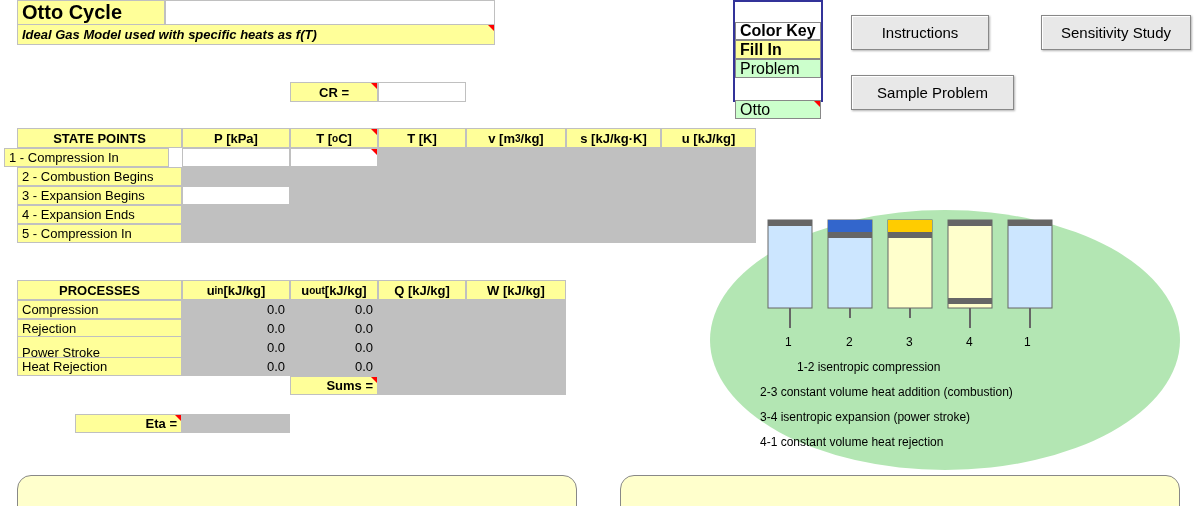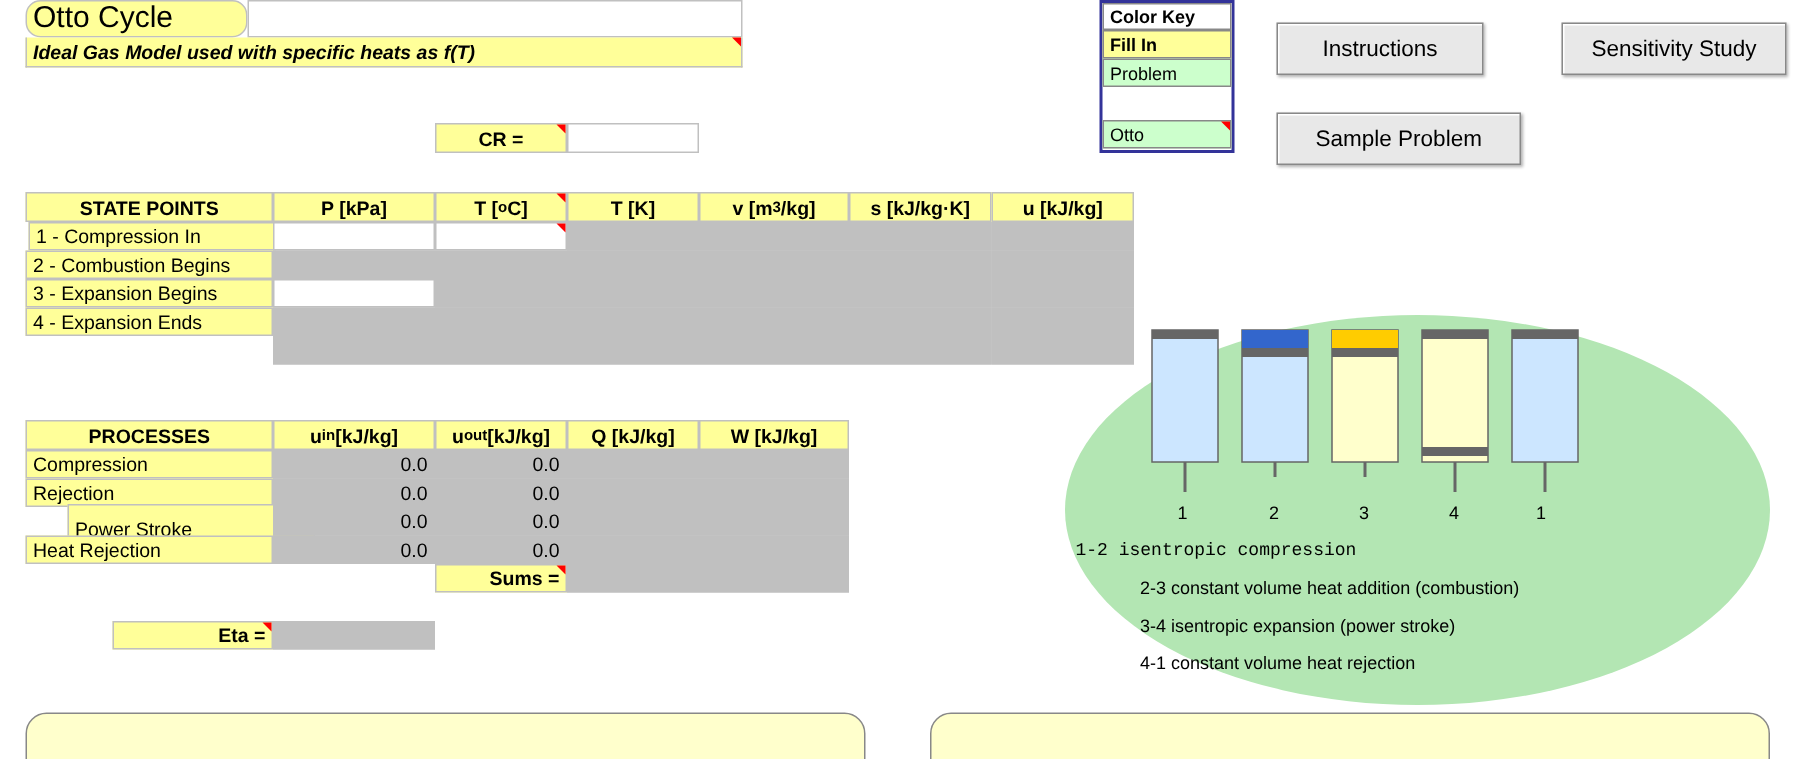"Otto Cycle" .title { border-radius: 10px -> none; font-weight: normal -> bold }
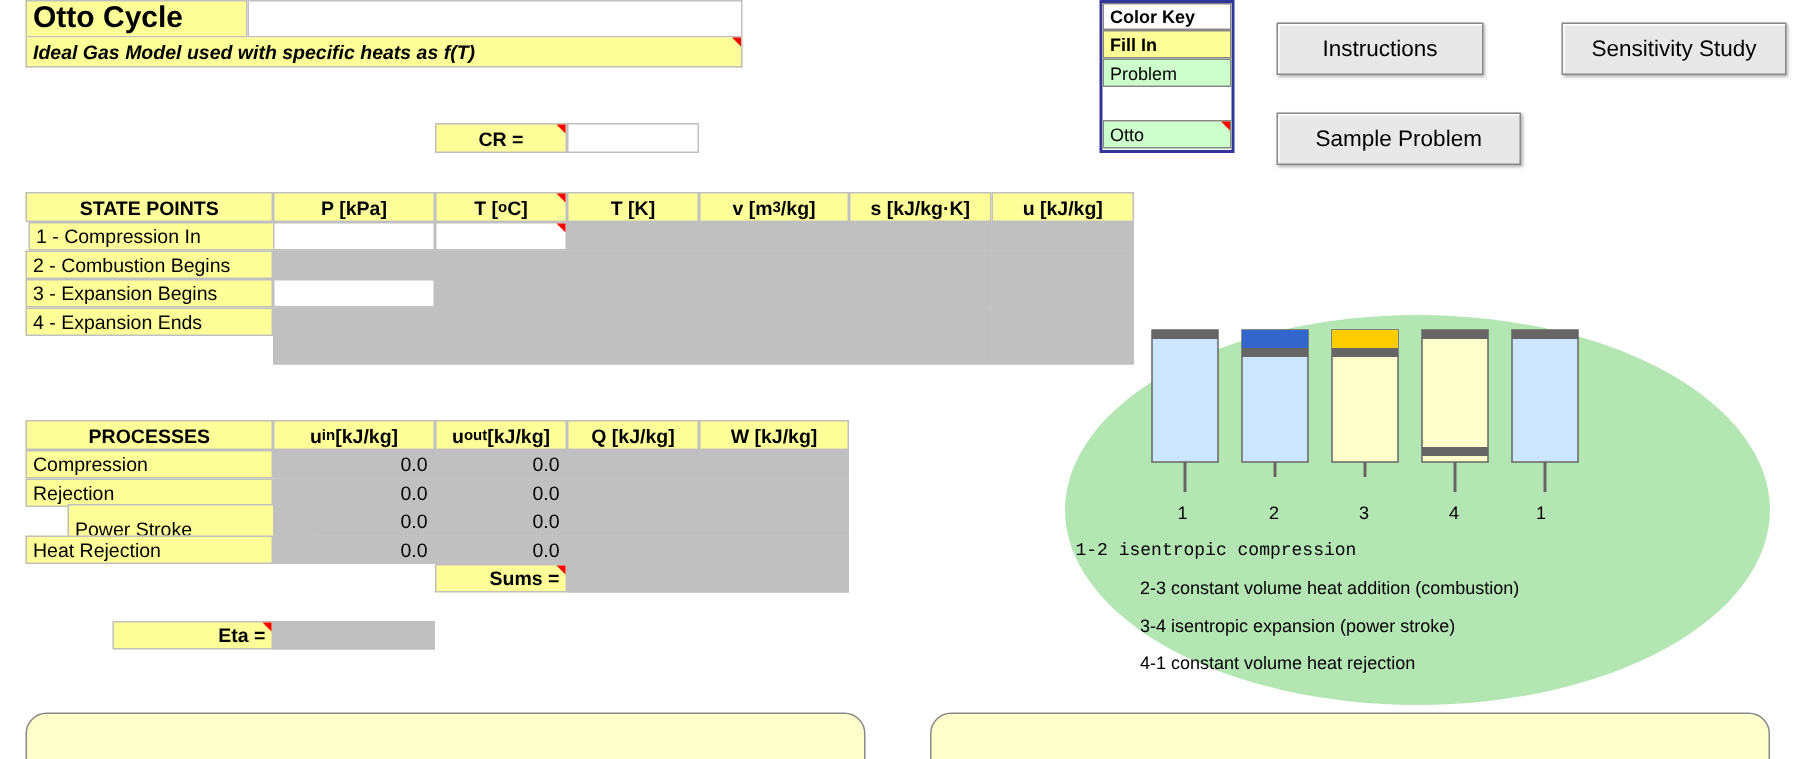"Color Key" .ck-row { font-size: 12px -> 16px; margin-top: none -> 20px }
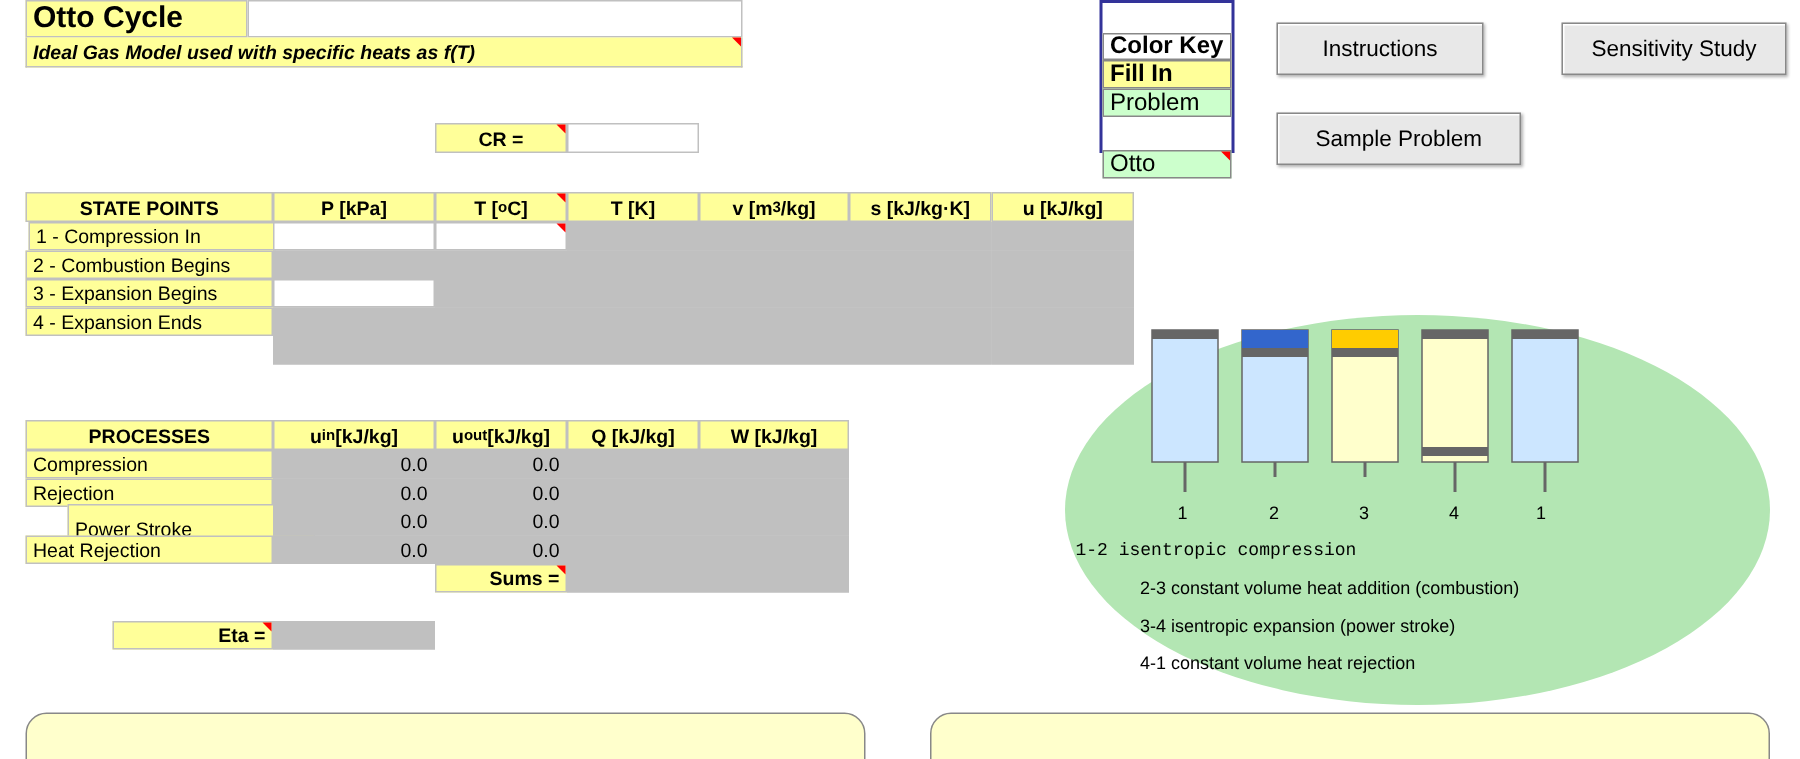"1 - Compression In" div.cell { left: 19px -> 4px }
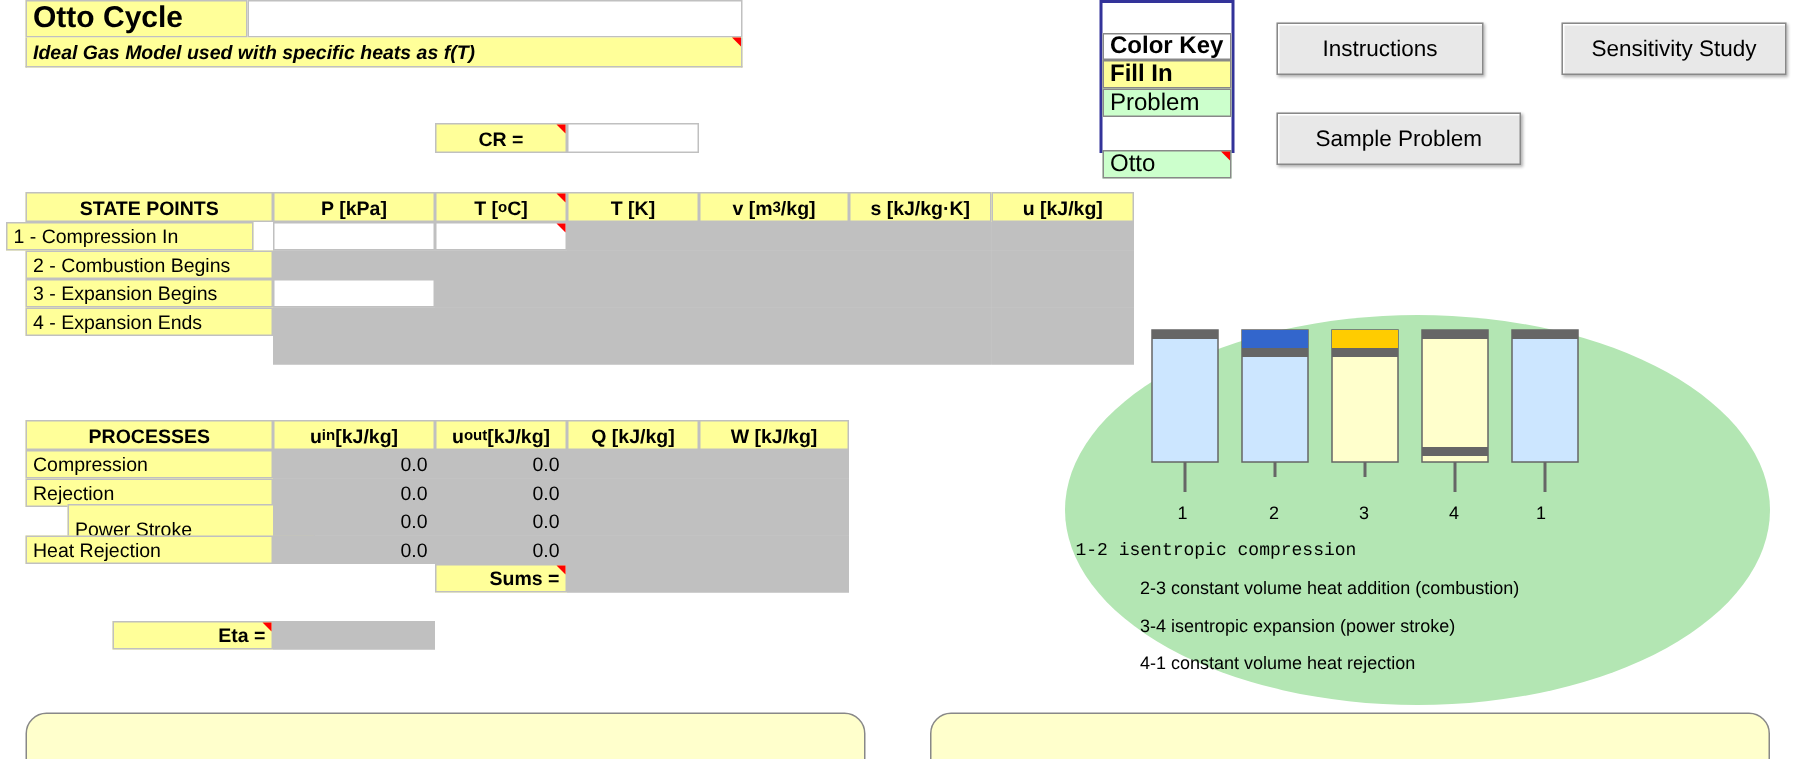"5 - Compression In" div.cell { html: none -> <div>5 - Compression In</div> }
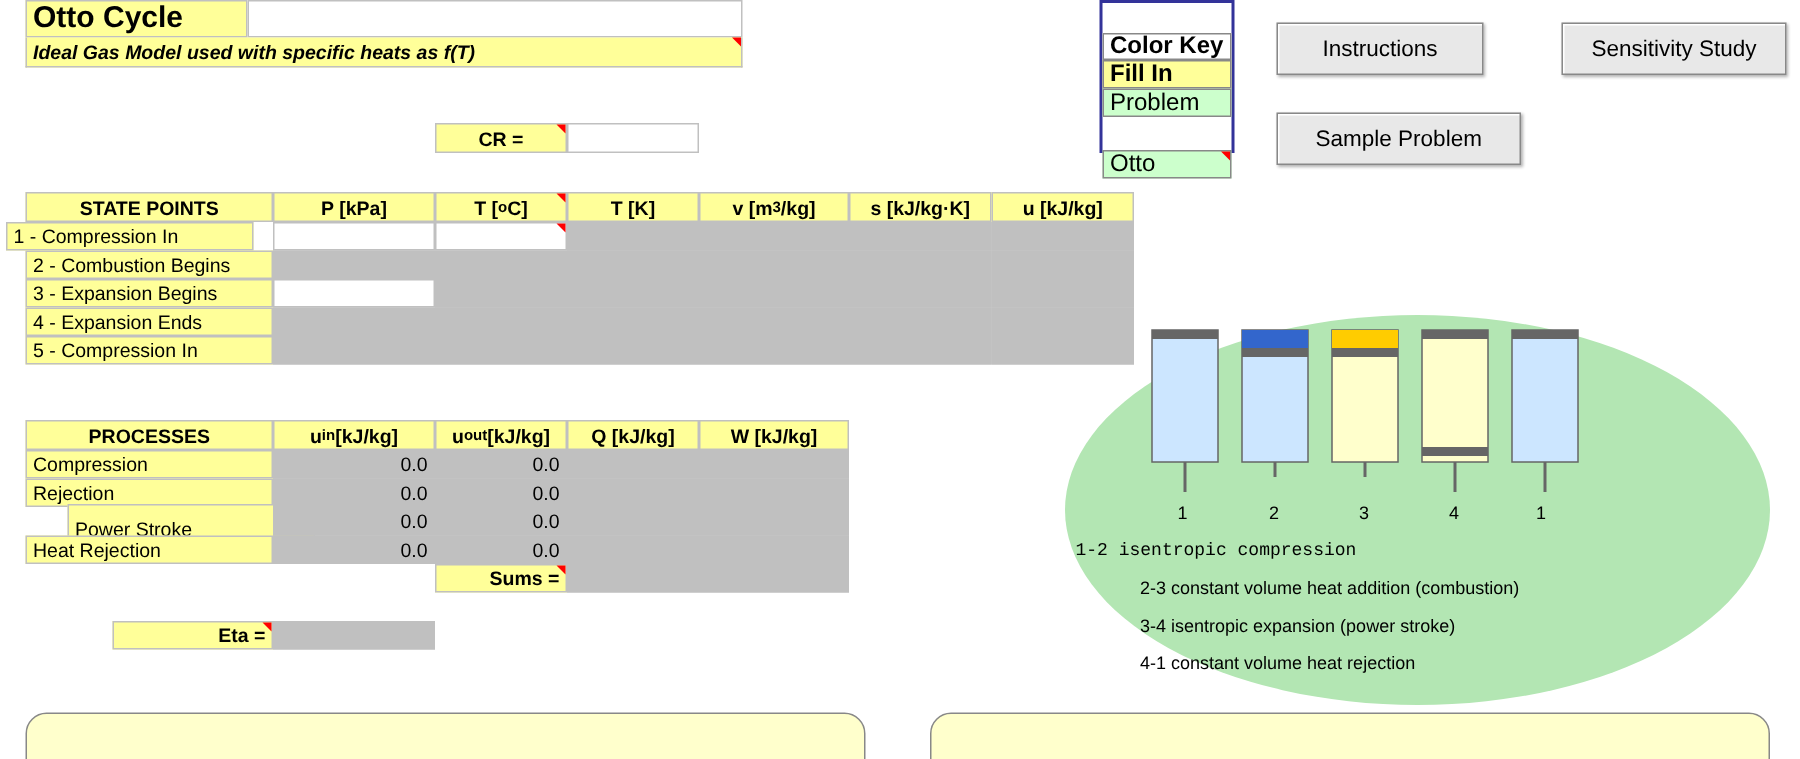"Power Stroke" div.cell { margin-left: 28px -> none }
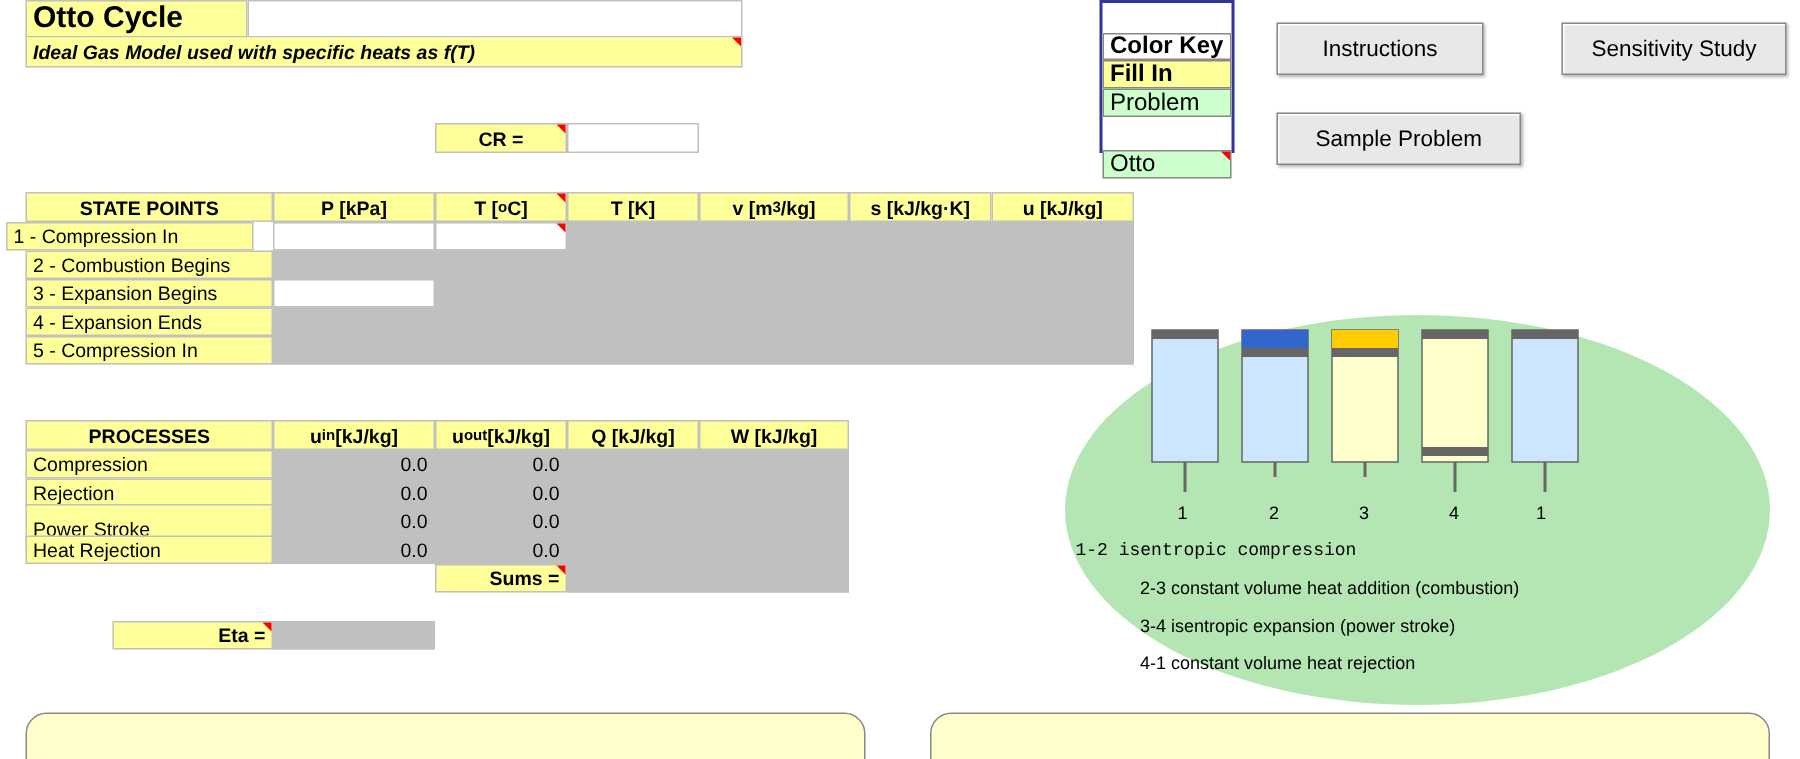"1-2 isentropic compression" div.diag-label { font-family: Liberation Mono, monospace -> none; left: 717px -> 797px }
